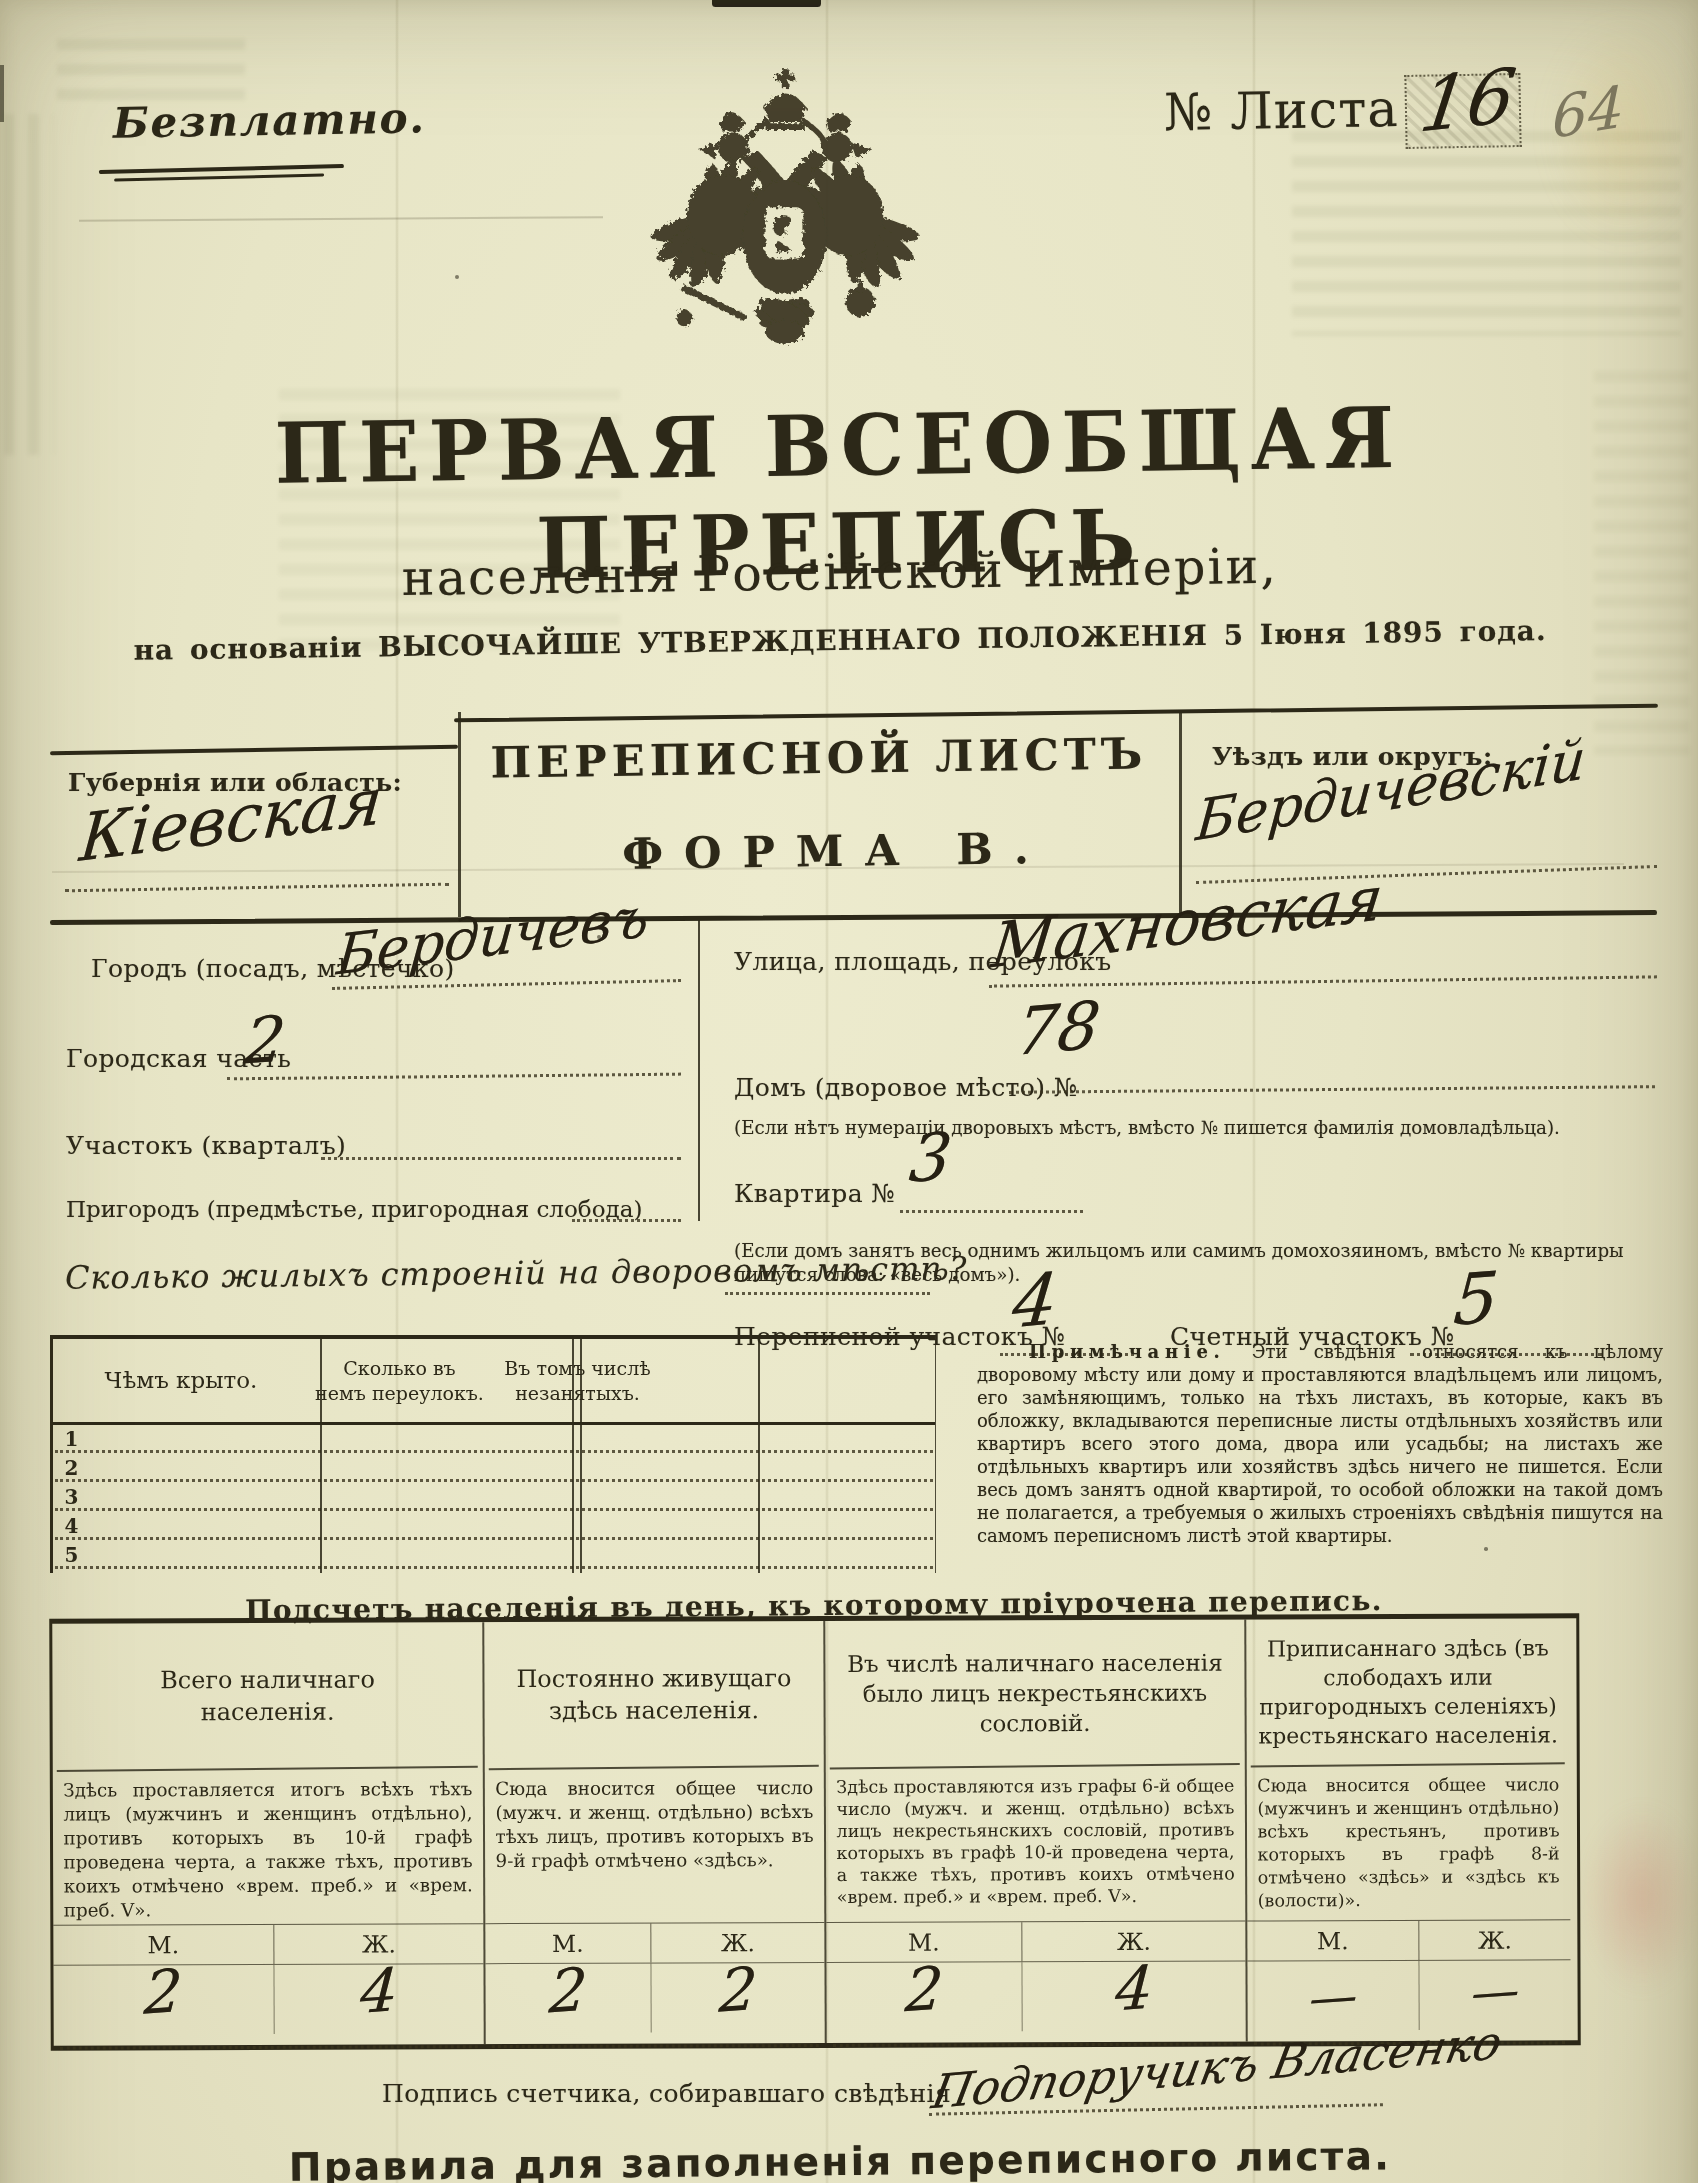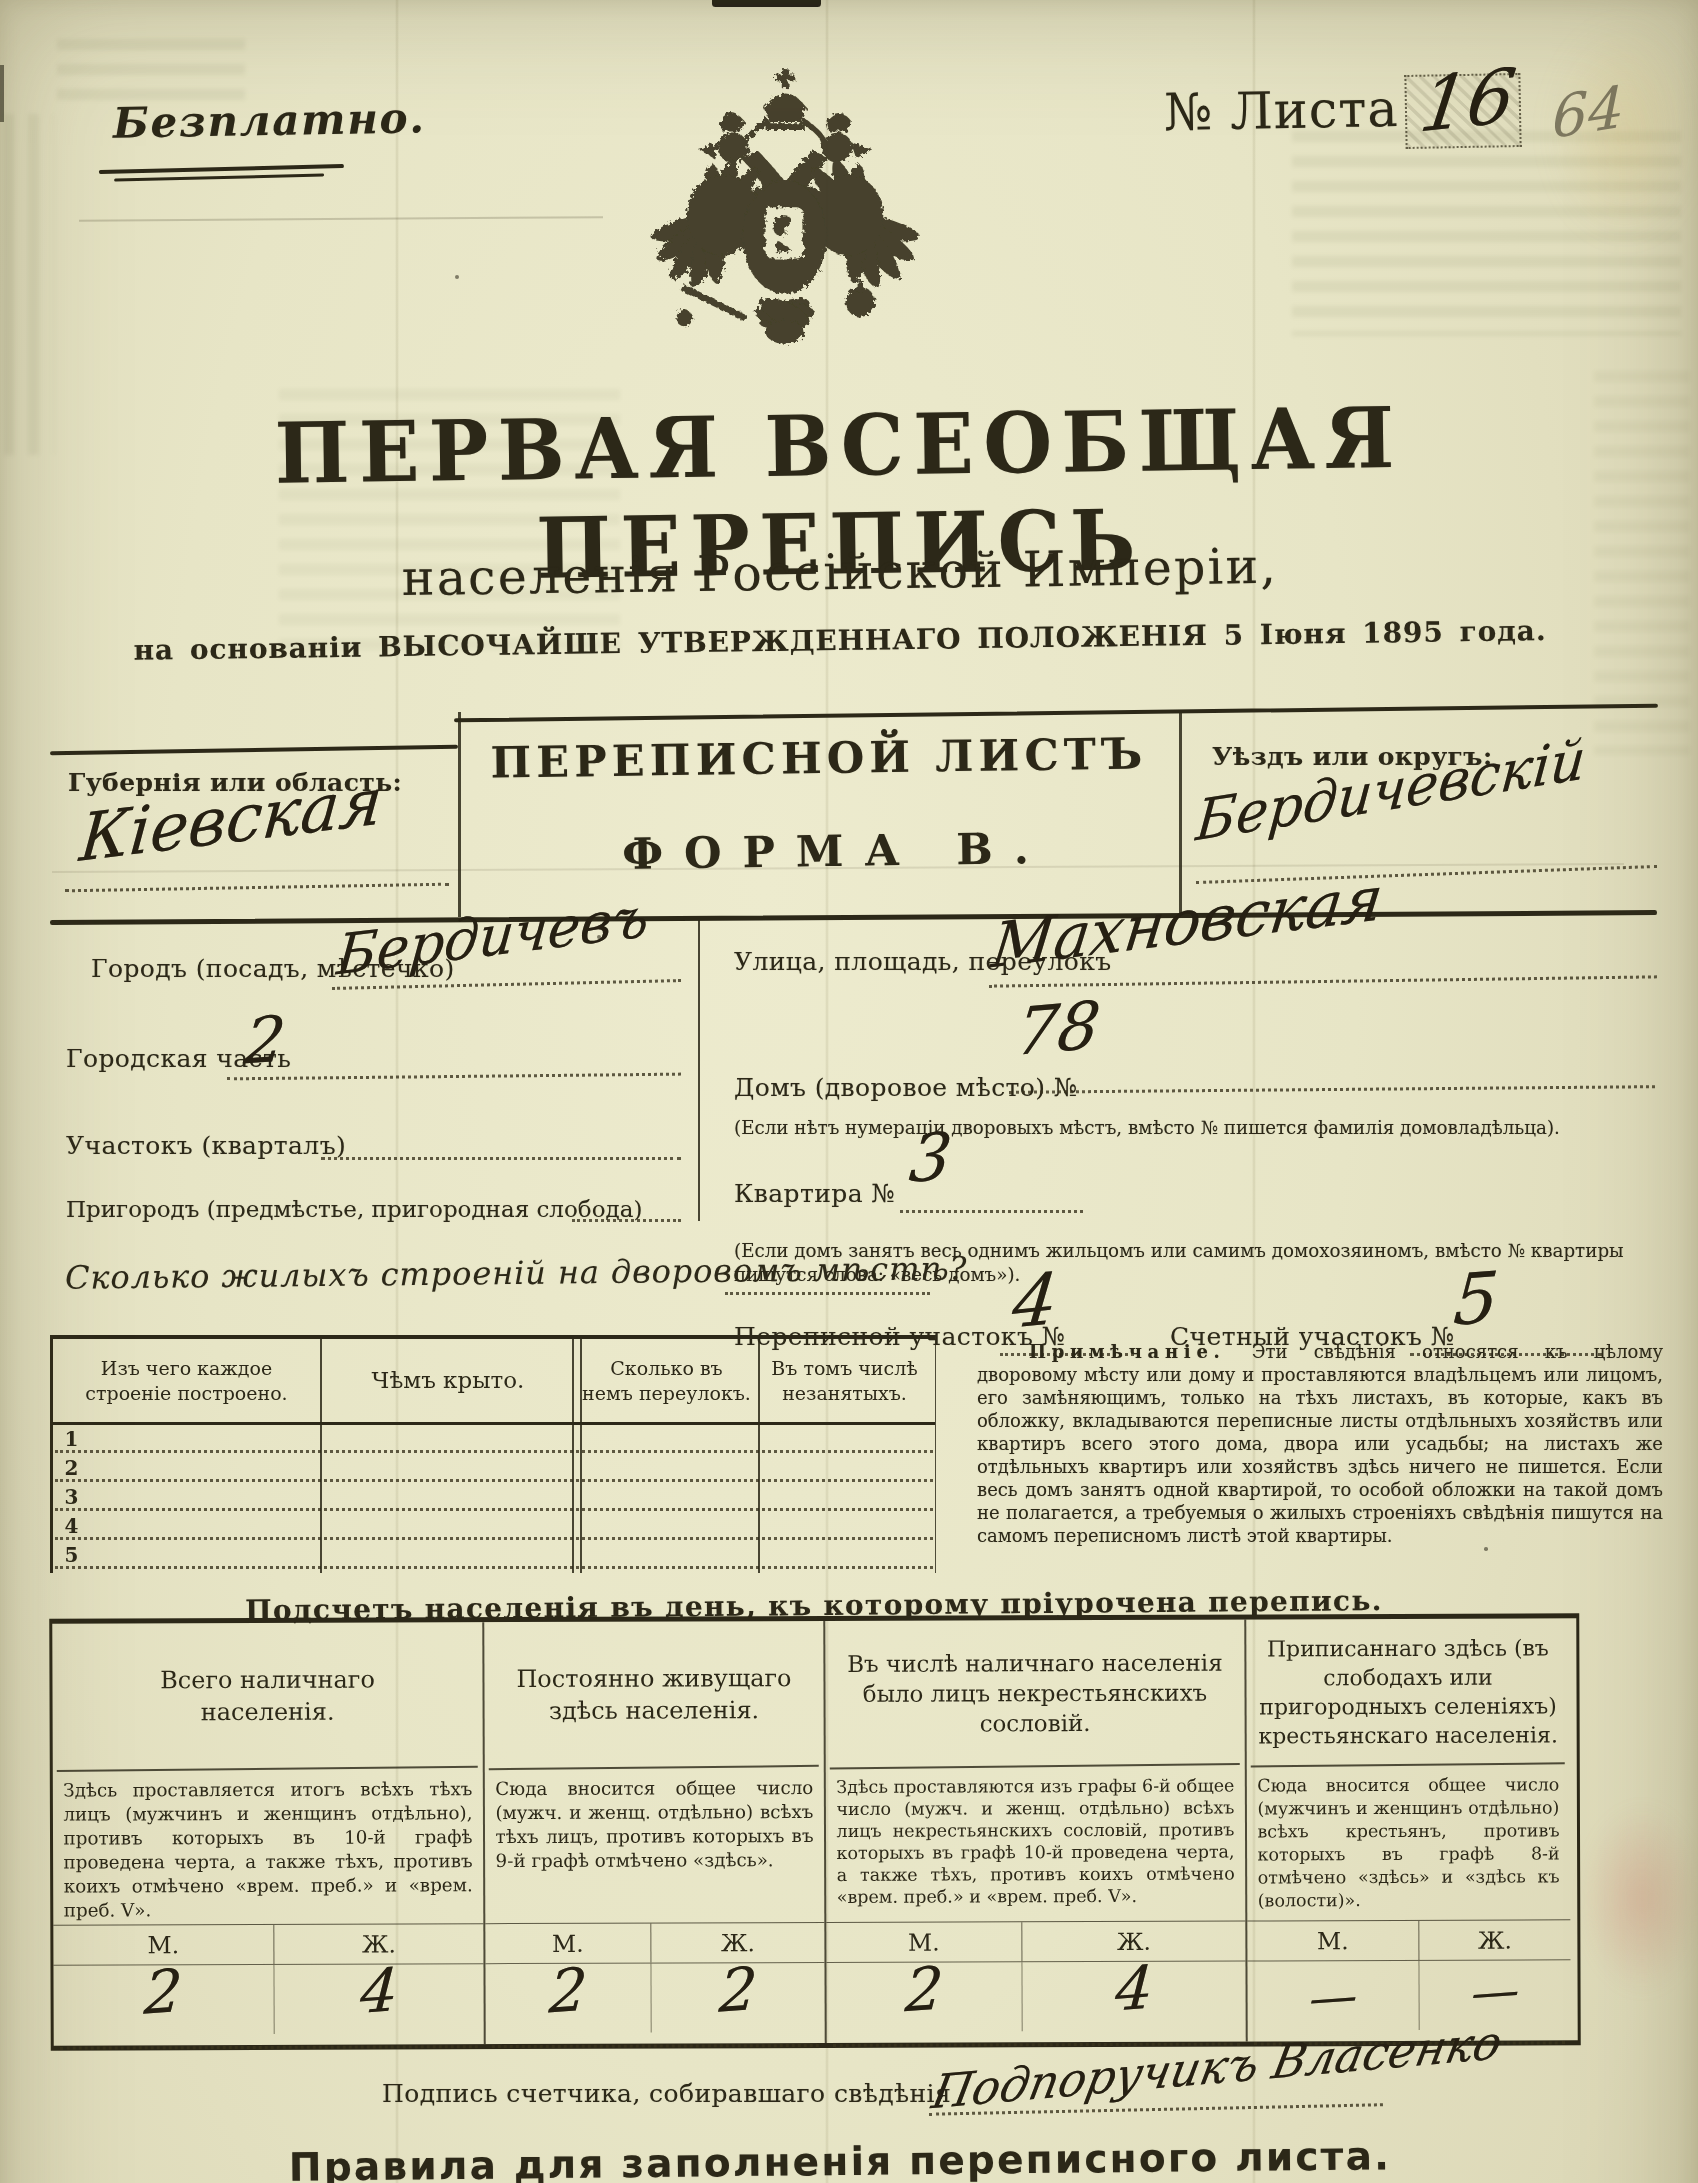"Изъ чего каждое строеніе построено." div { html: <div>Изъ чего каждое строеніе построено.</div> -> none }
